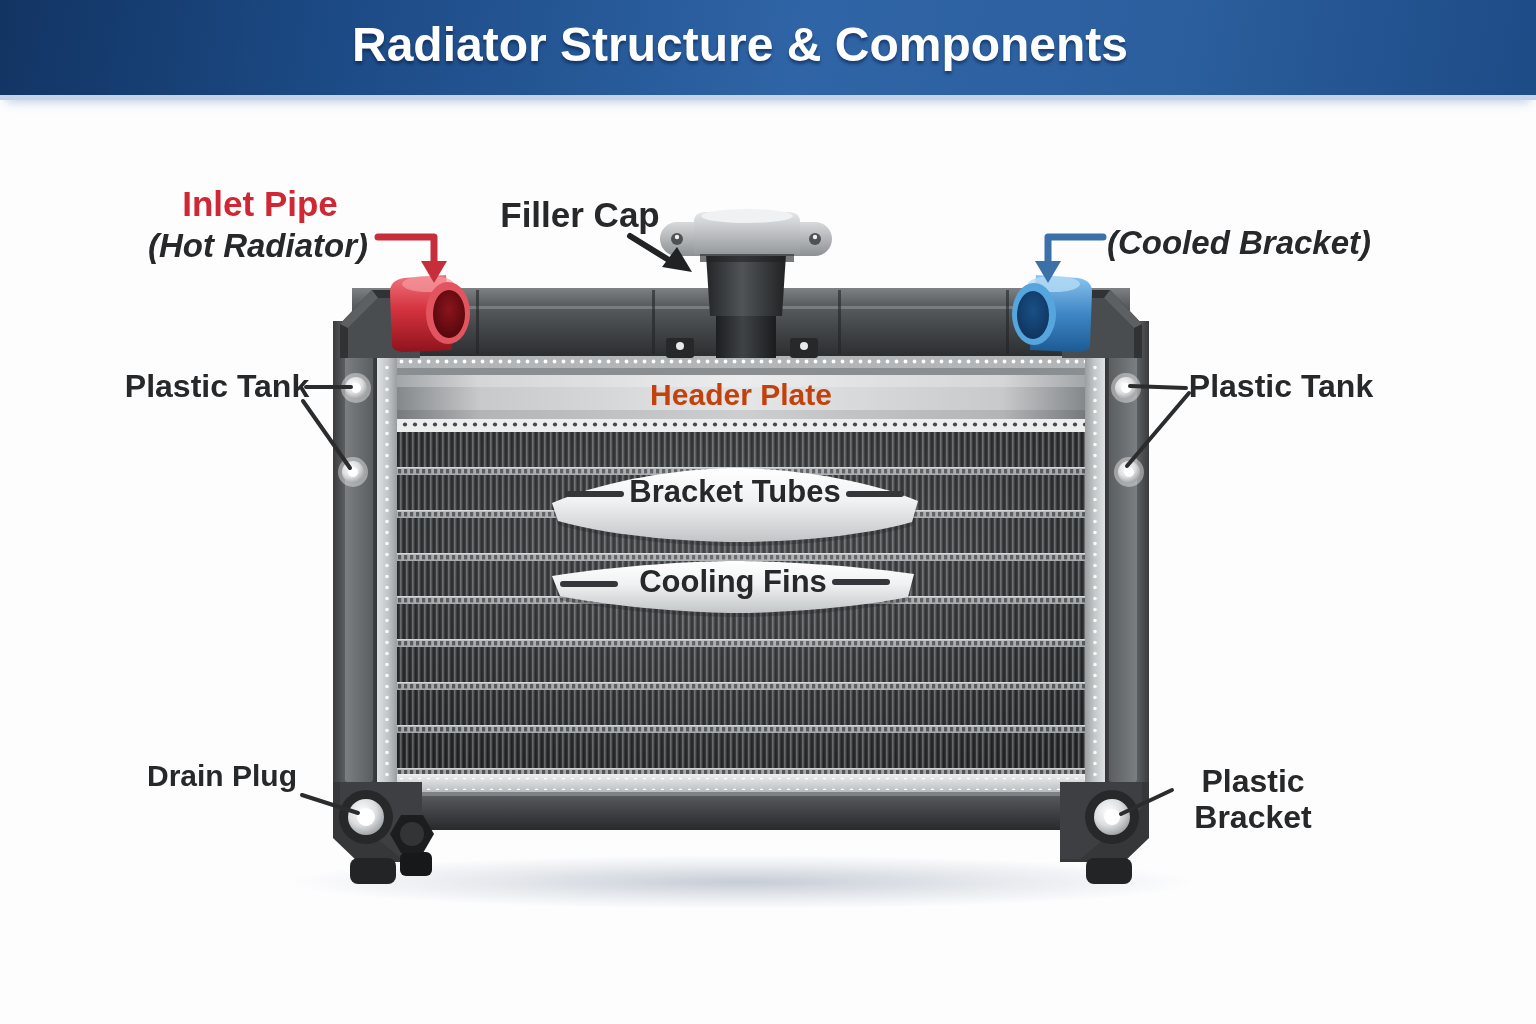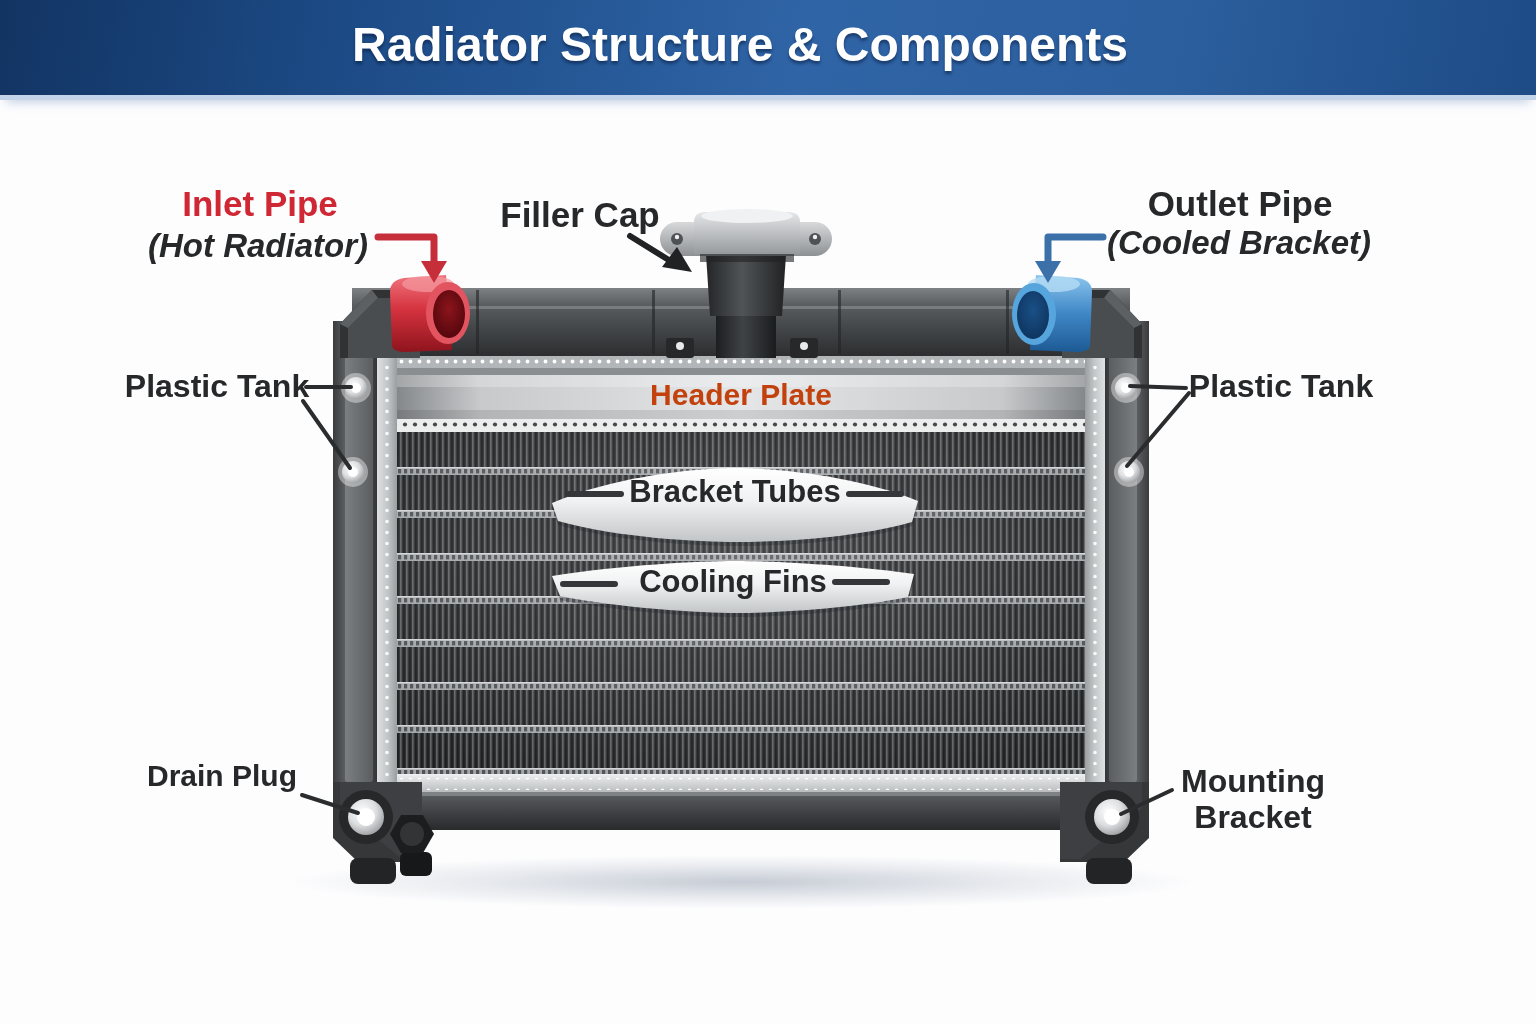"Outlet Pipe" div.lbl { html: <div>Outlet Pipe</div> -> none }
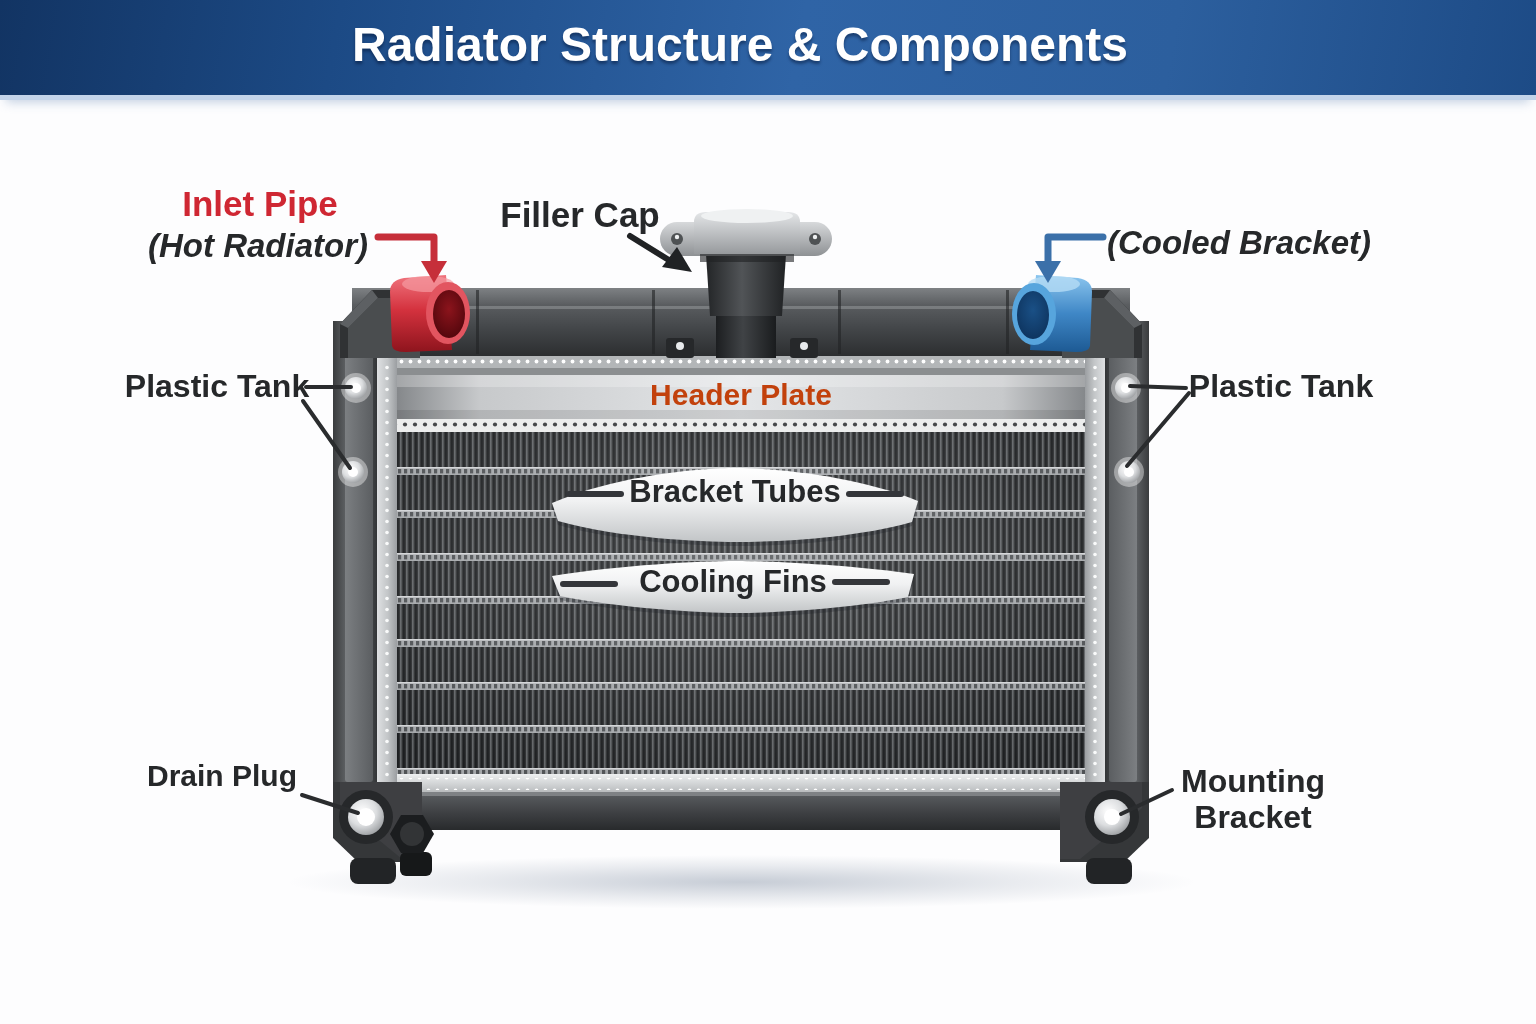"Mounting Bracket" div.lbl { text: Mounting -> Plastic }
